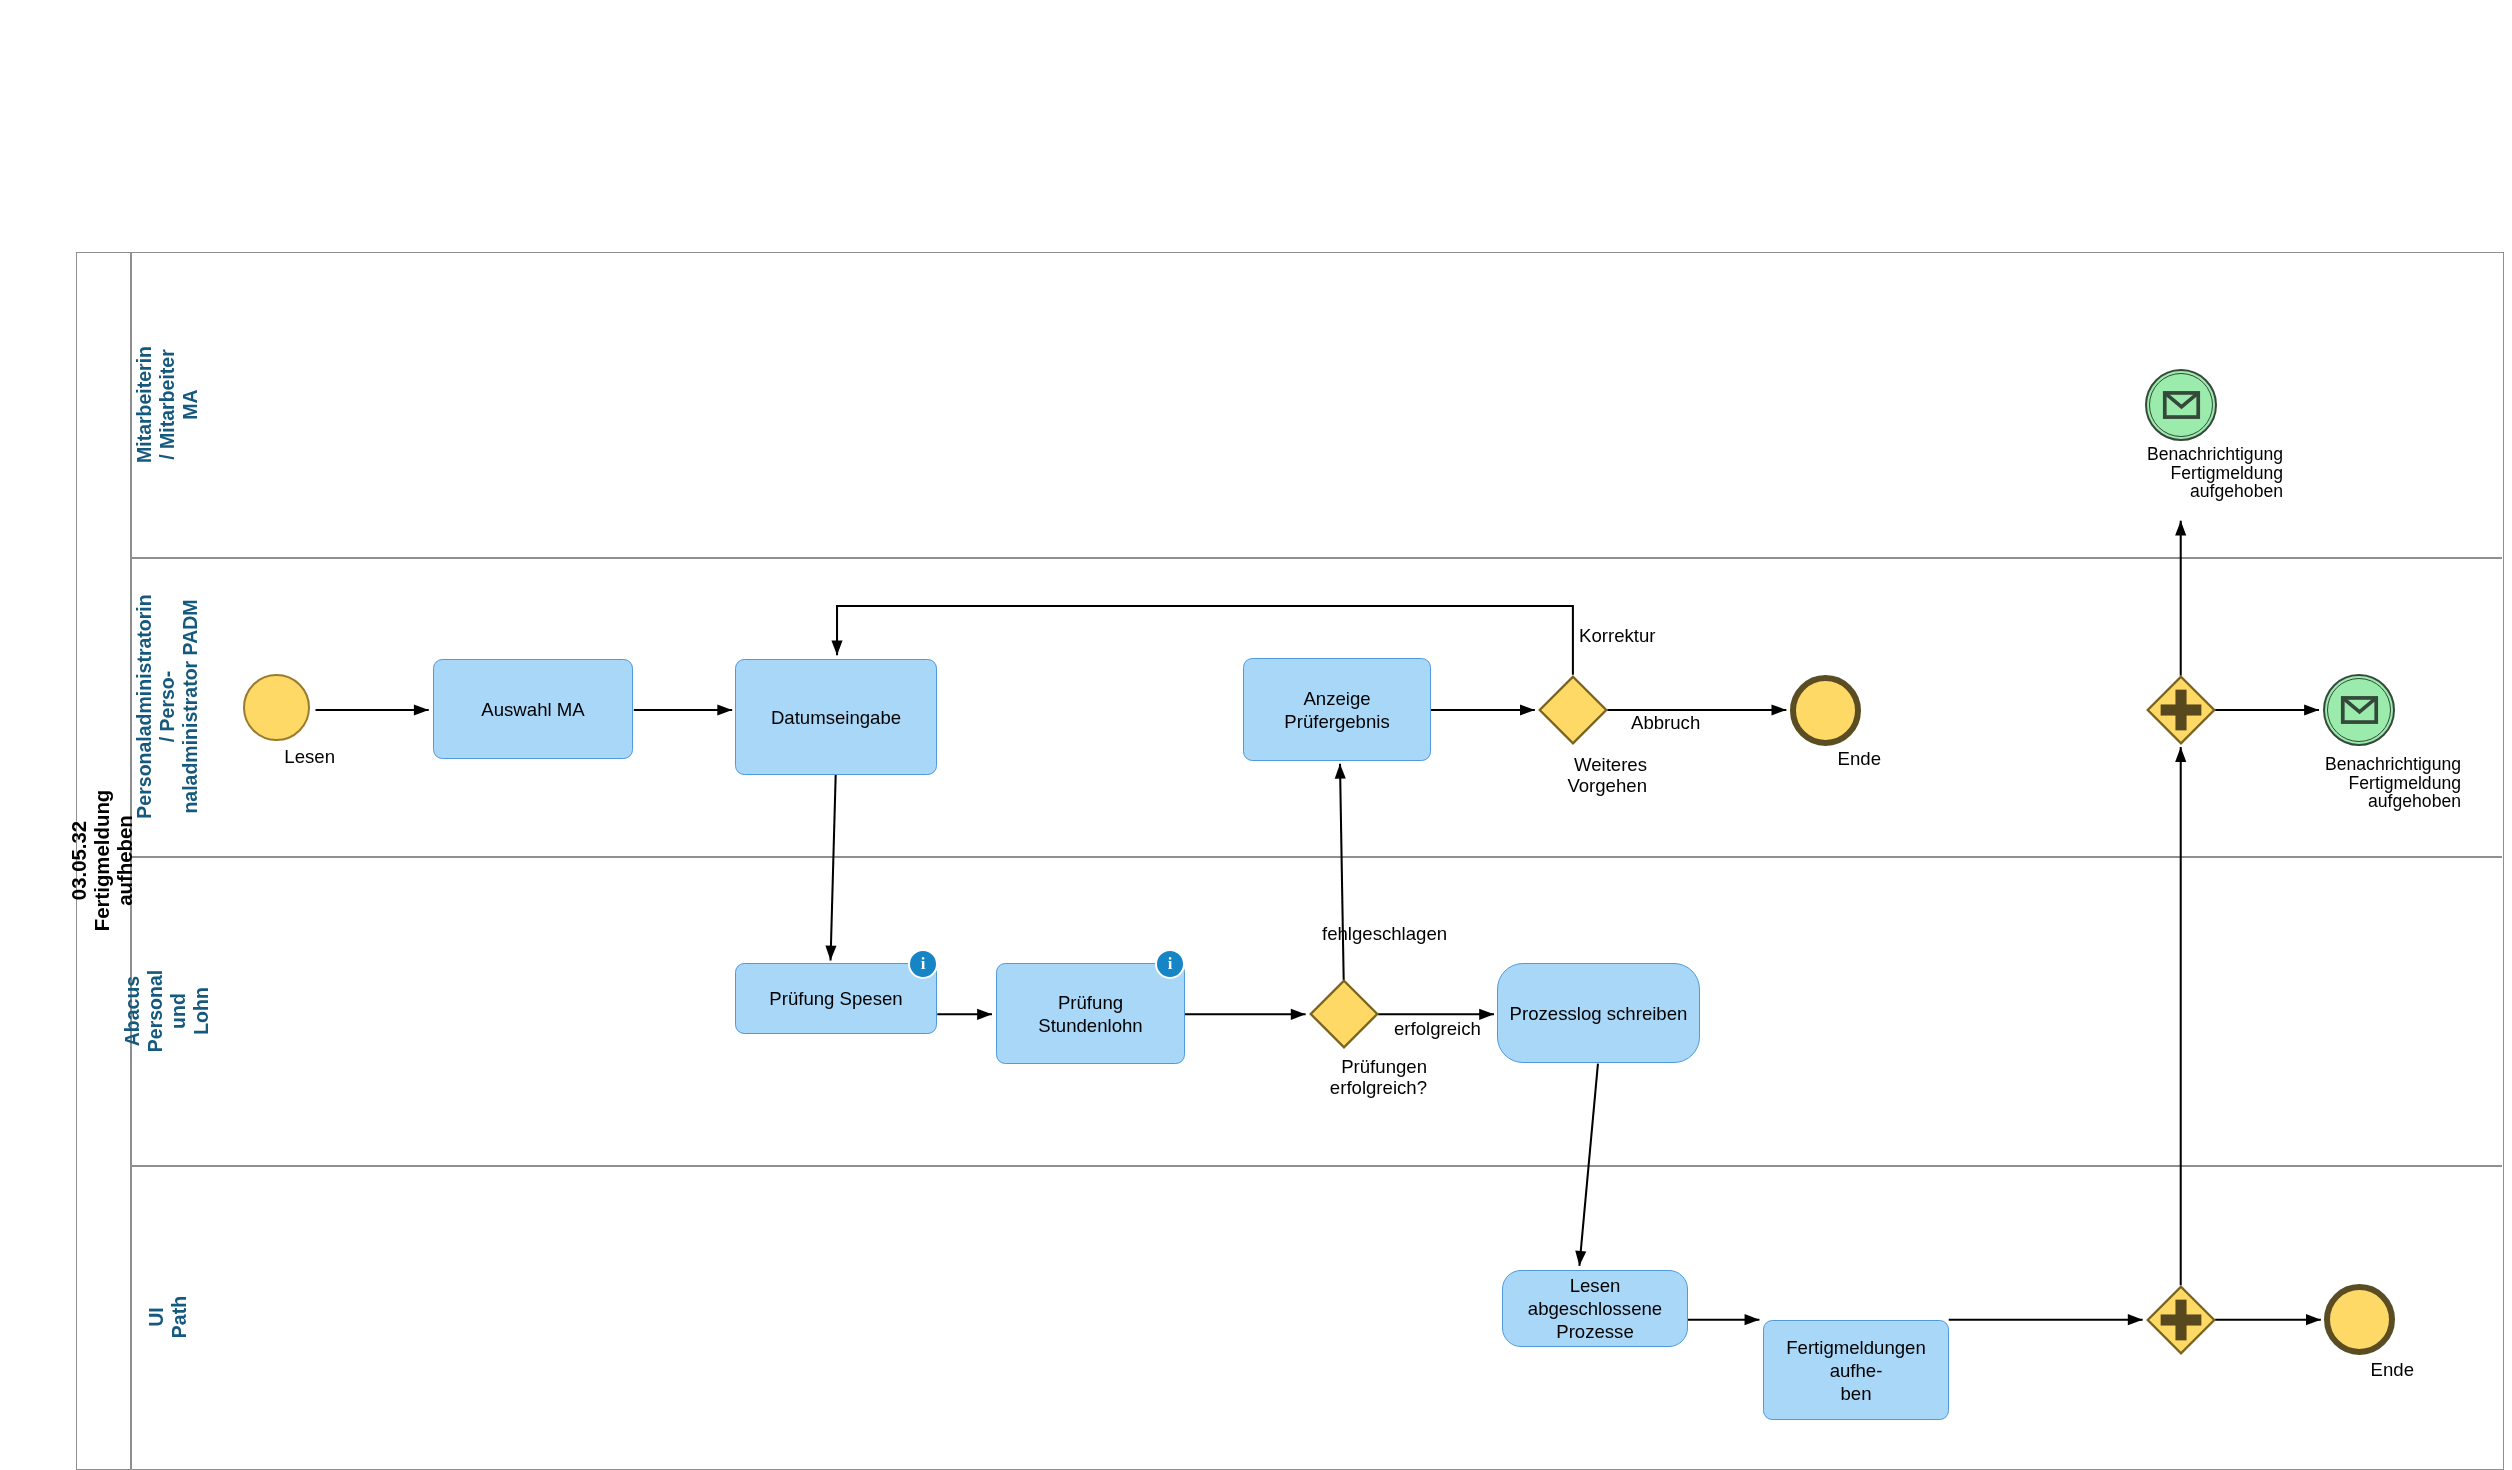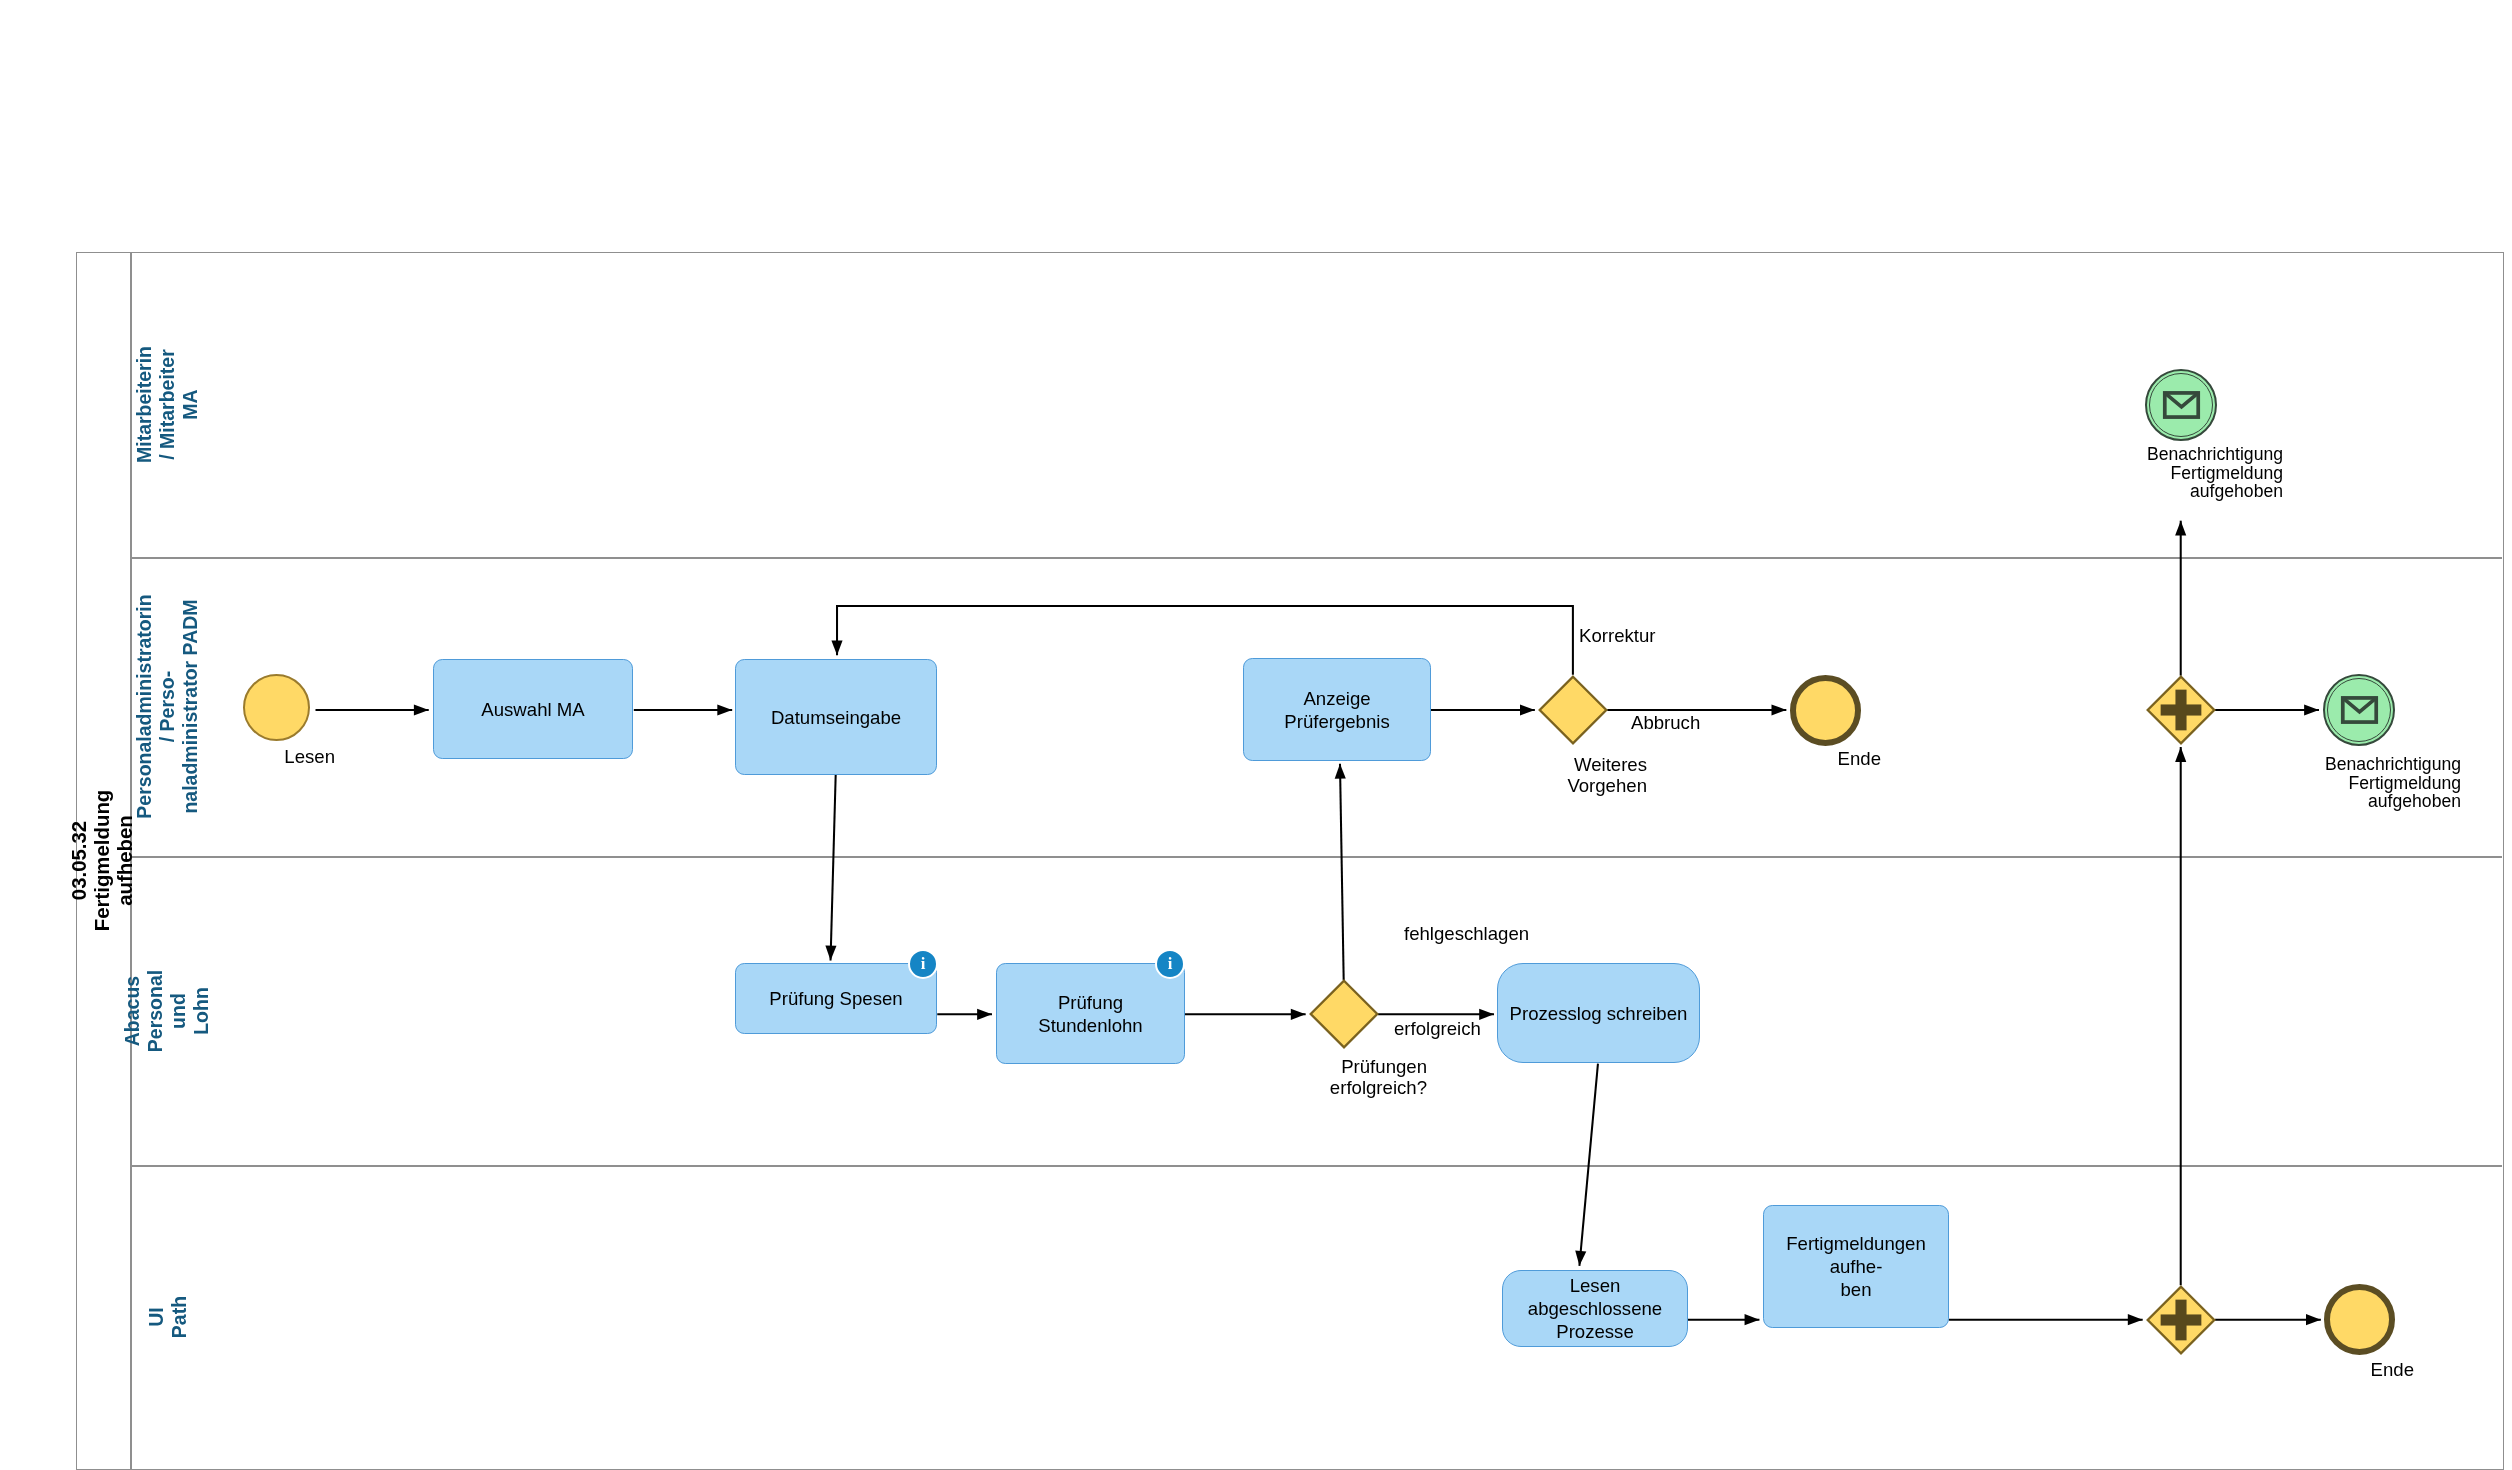"fehlgeschlagen" div.lbl { left: 1404px -> 1322px }
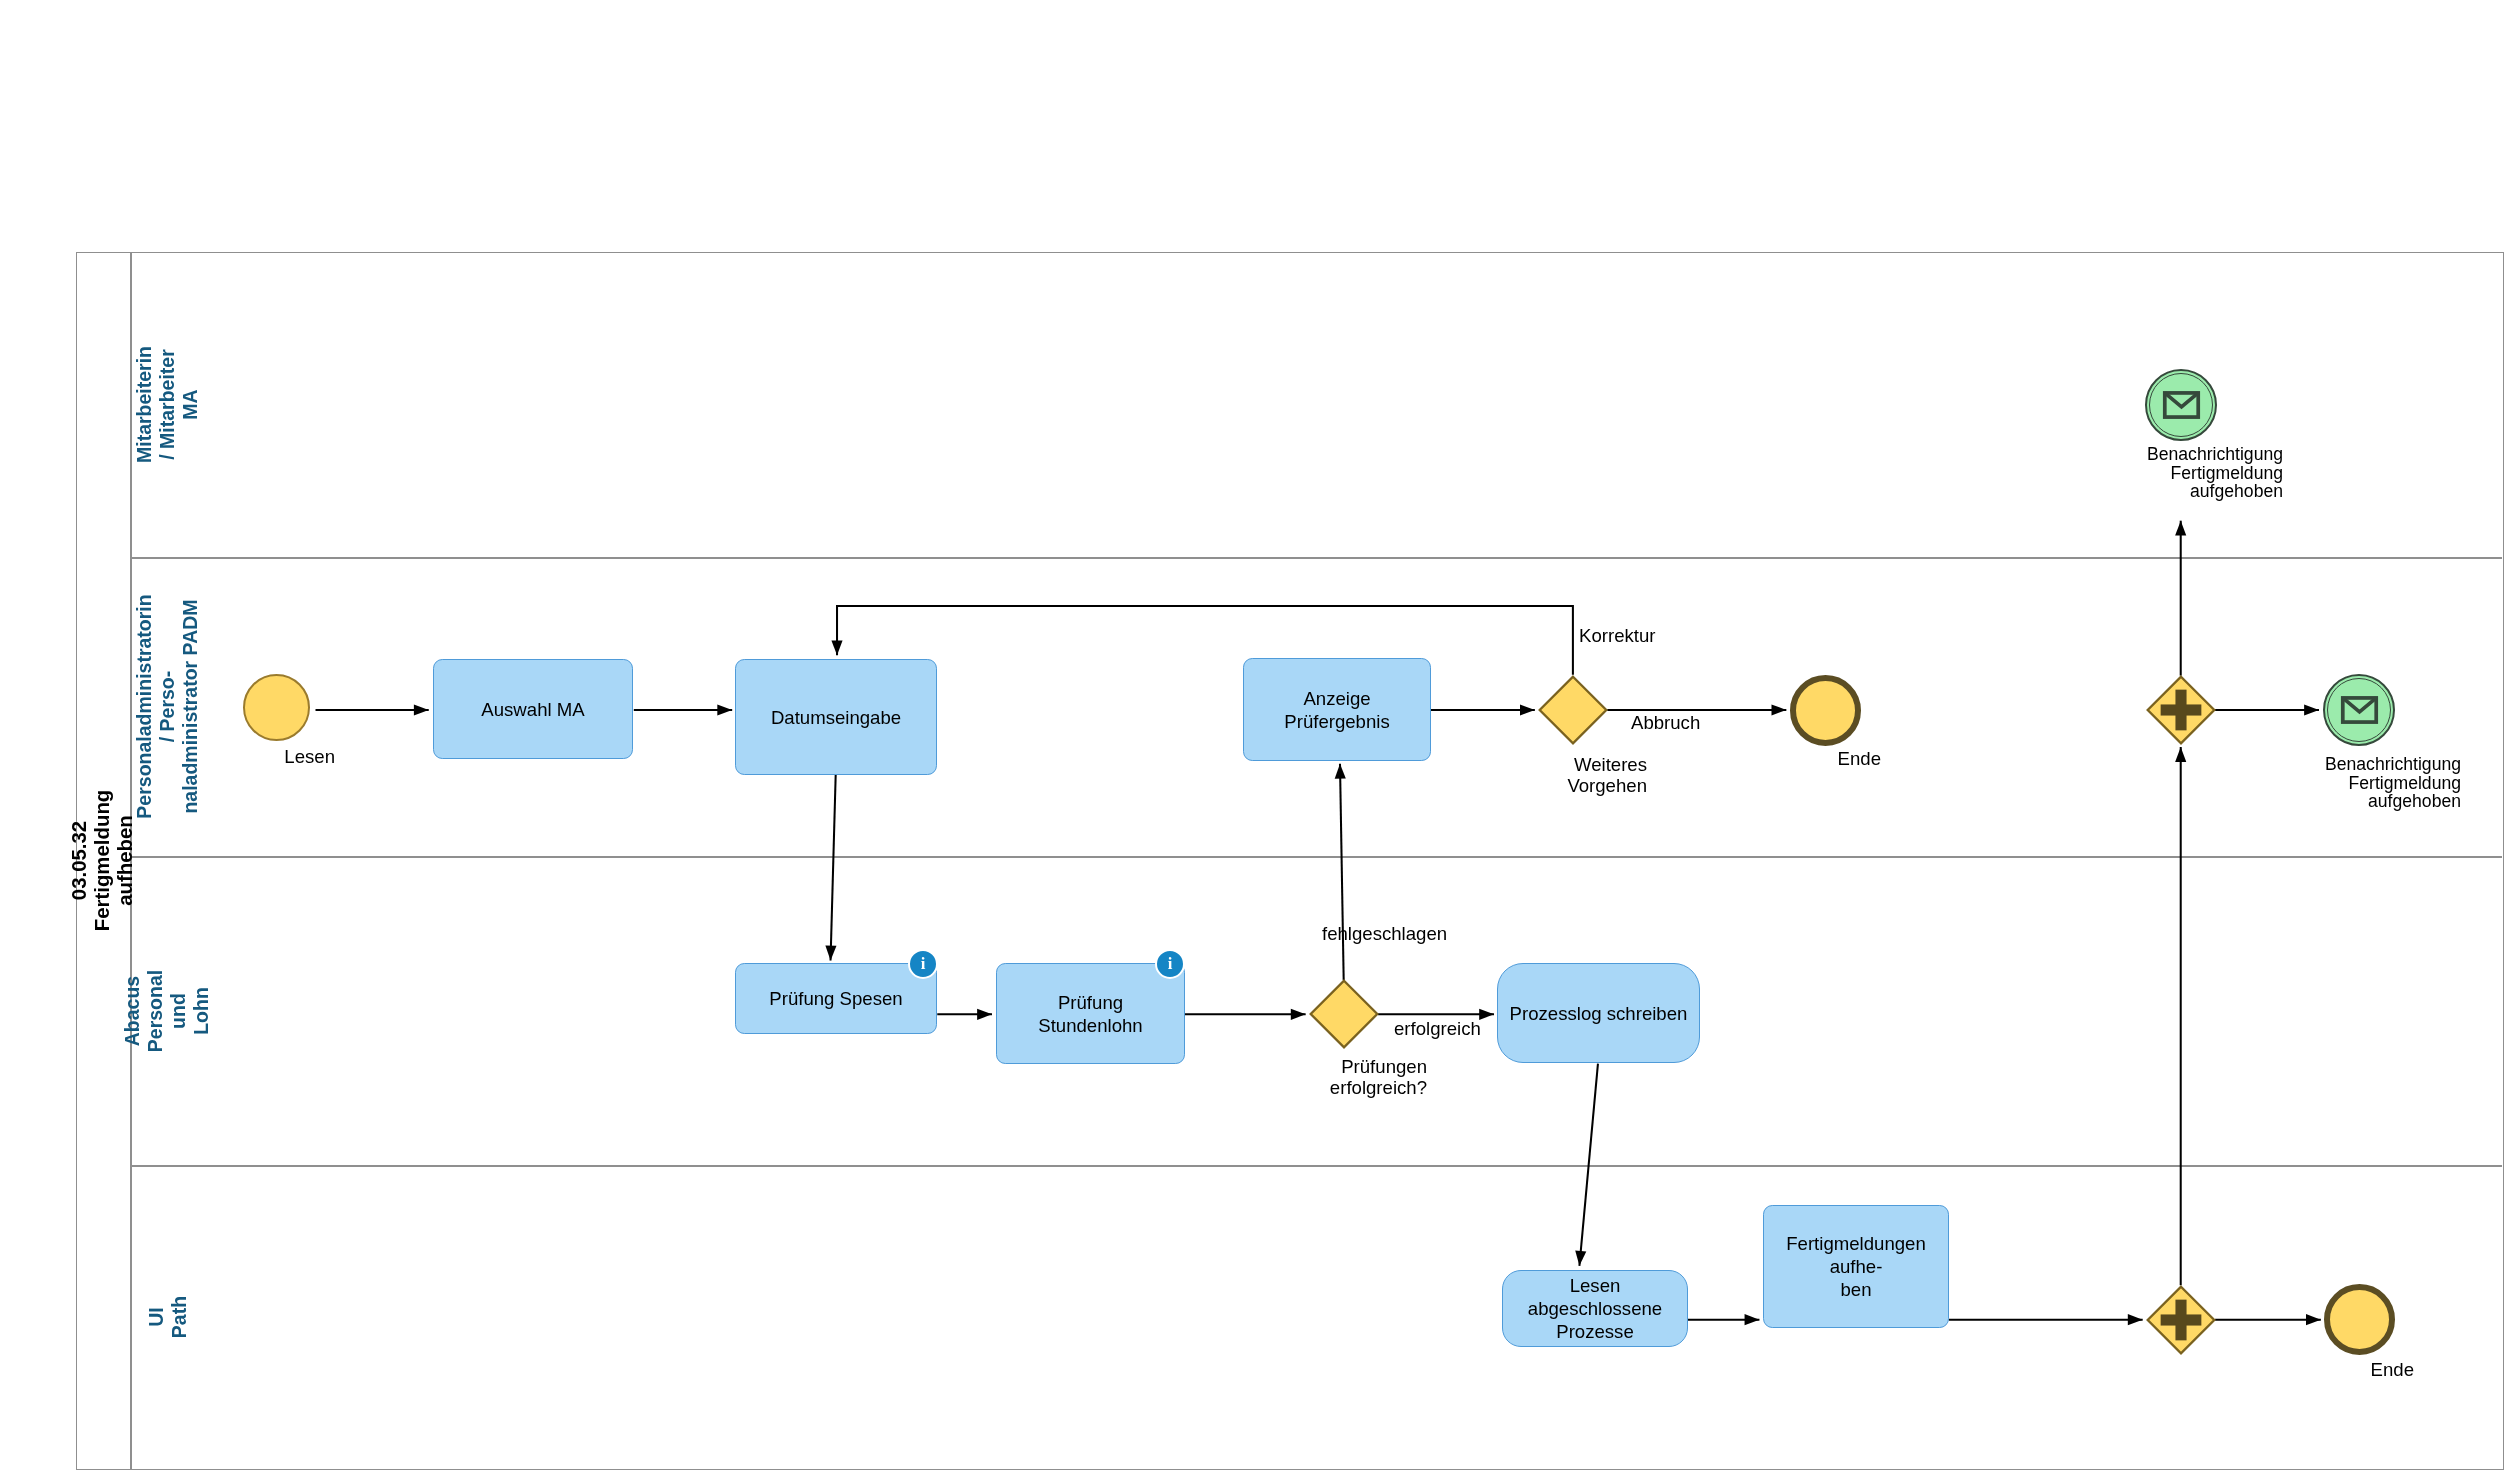"Fertigmeldungen aufhe-" div.task { height: 123px -> 100px; top: 1205px -> 1320px }
